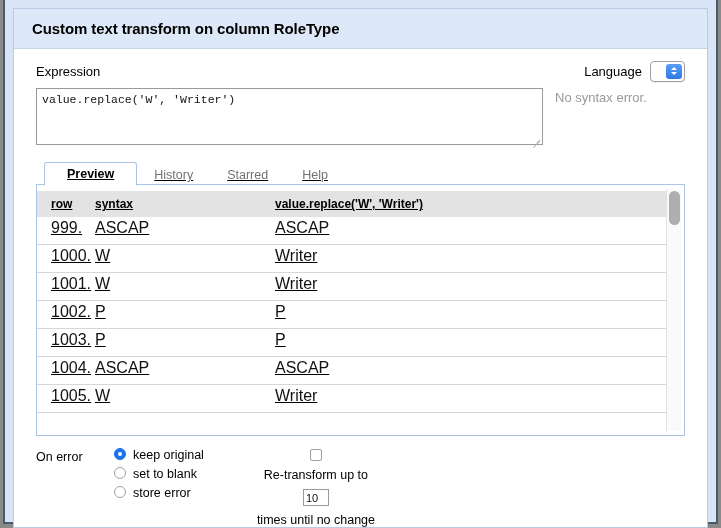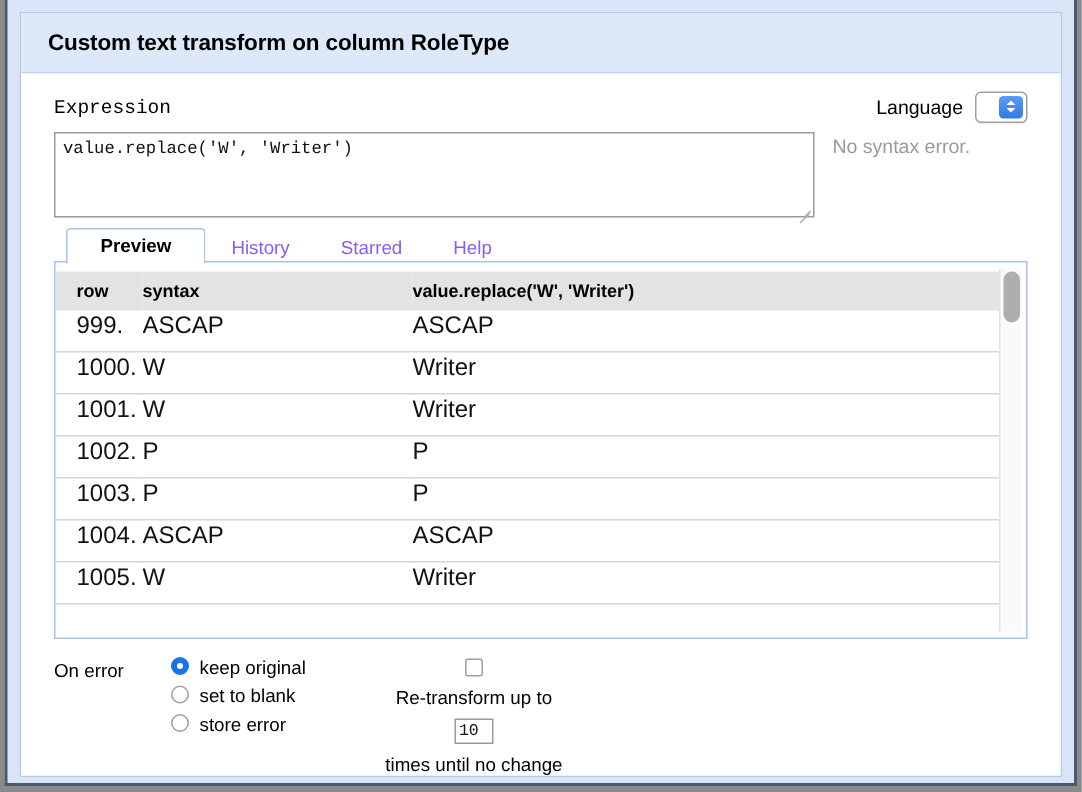"Expression" .expr-label { font-family: Liberation Mono, monospace -> none }
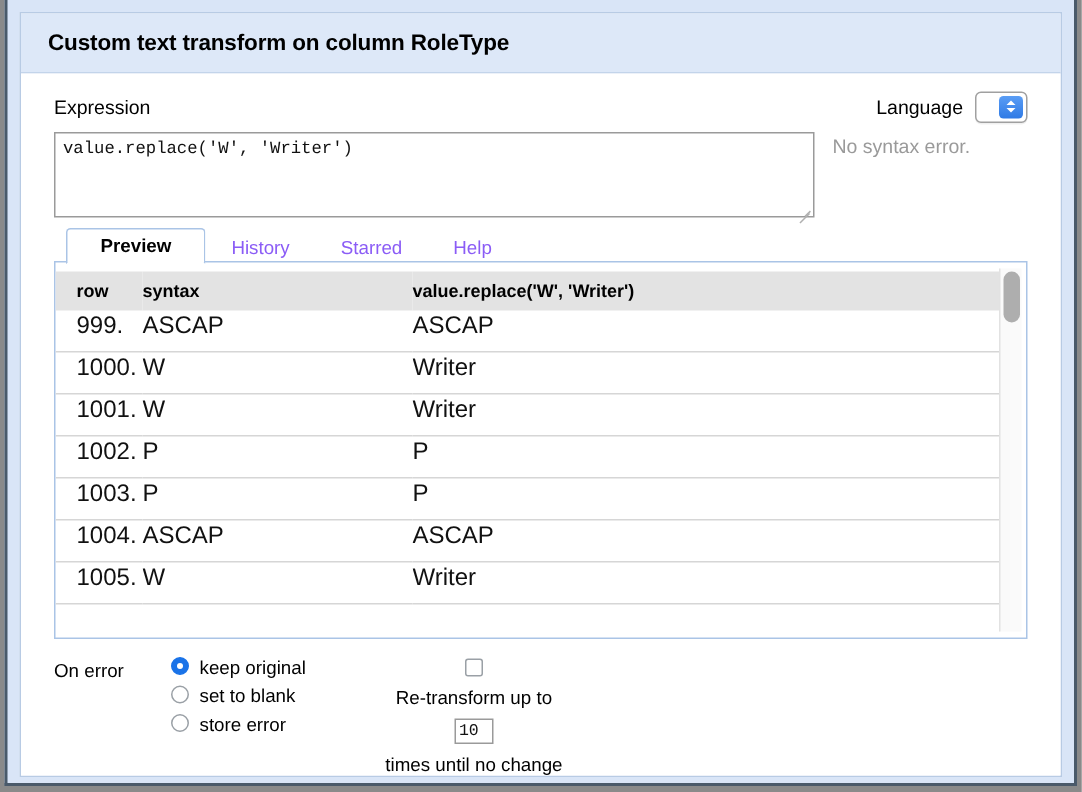"Preview" #tabs-wrap { margin-top: 1px -> 12px; text-decoration: none -> underline }
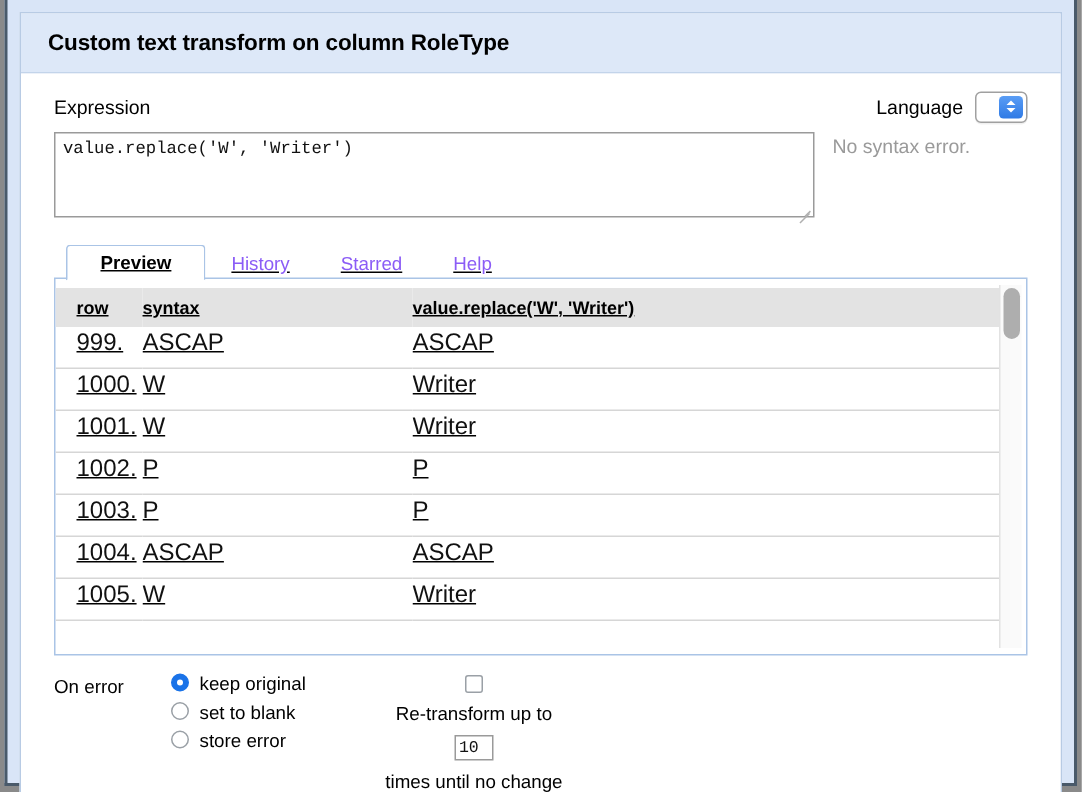"History" .tab { color: #8b5cf6 -> #737373 }
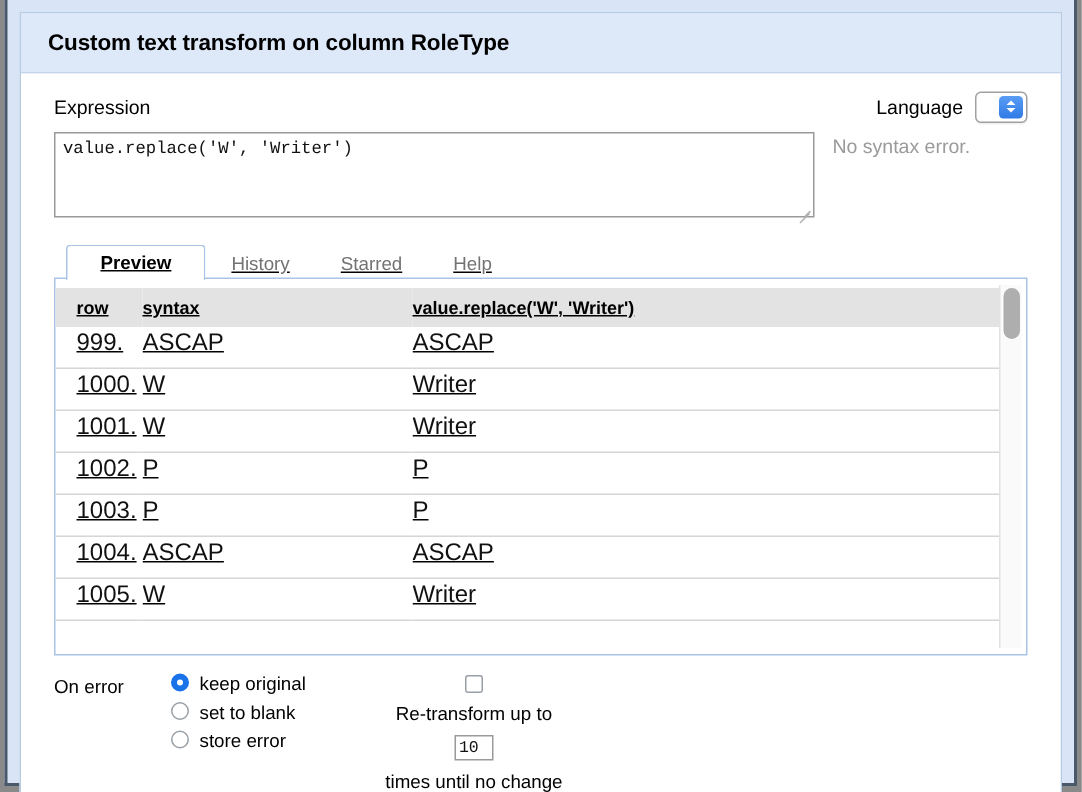"10" .num-input { font-family: Liberation Mono, monospace -> Liberation Sans, sans-serif }
